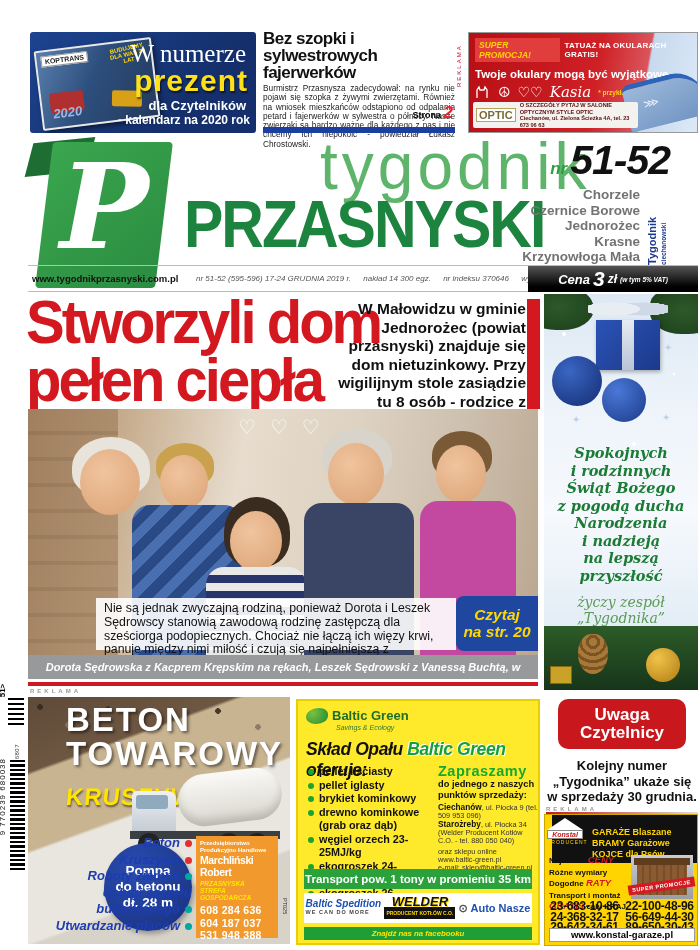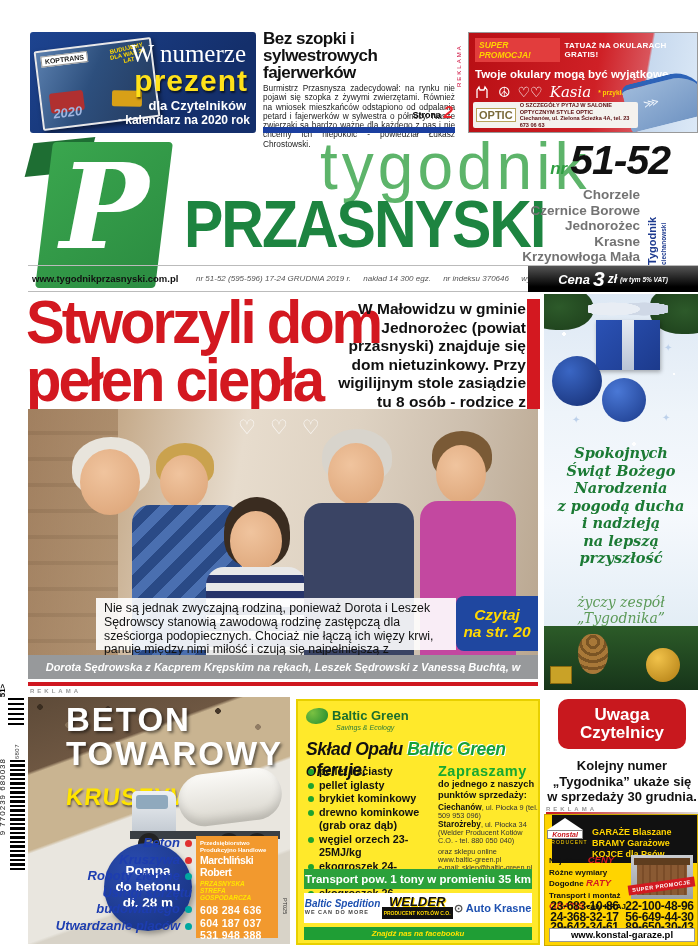"i rodzinnych" div { html: none -> <div>i rodzinnych</div> }
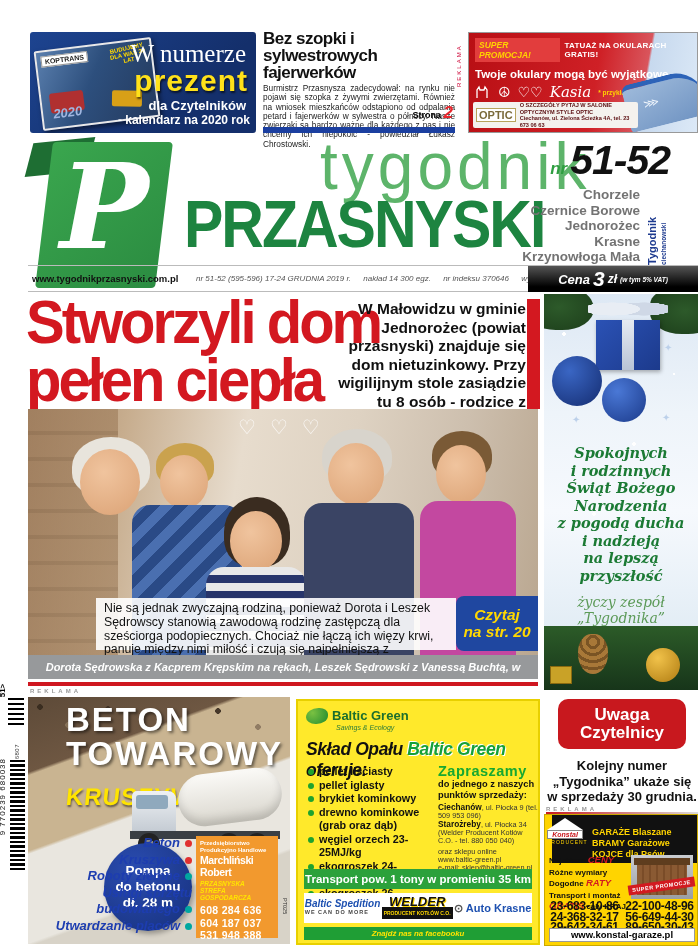"Narodzenia" div { order: before "z pogodą ducha" -> after "z pogodą ducha" }
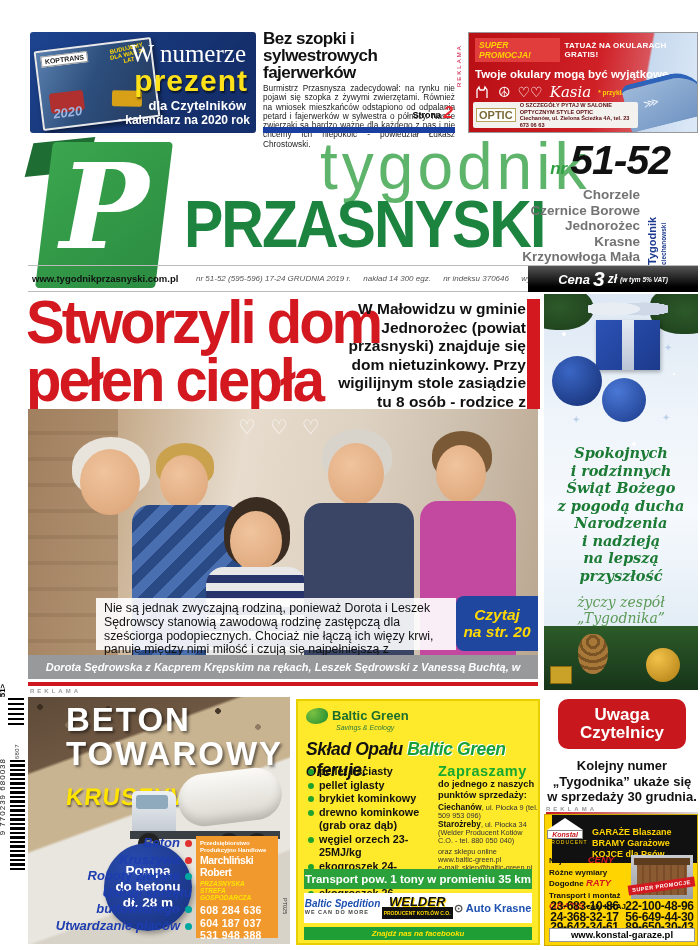"Auto Krasne" span { text: Krasne -> Nasze }
